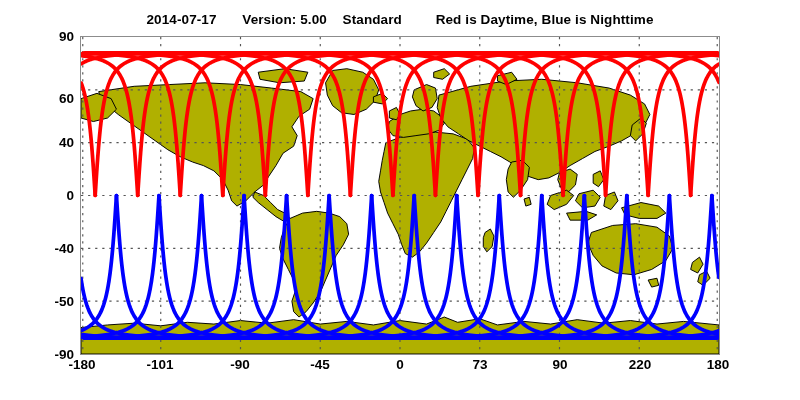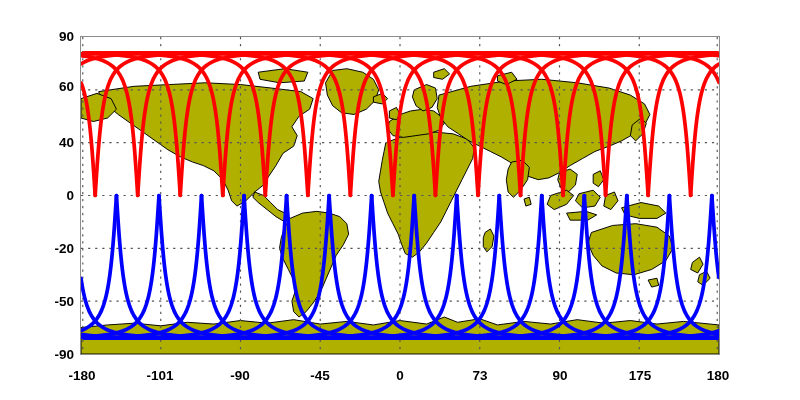"2014-07-17 Version: 5.00 Standard Red" div.title-bar { html: none -> <div> <span>2014-07-17</span> <span></span> <span>Version: 5.00</span> <span></span> <span>Standard</span> <span></span> <span>Red is Daytime, Blue is Nighttime</span> </div> }
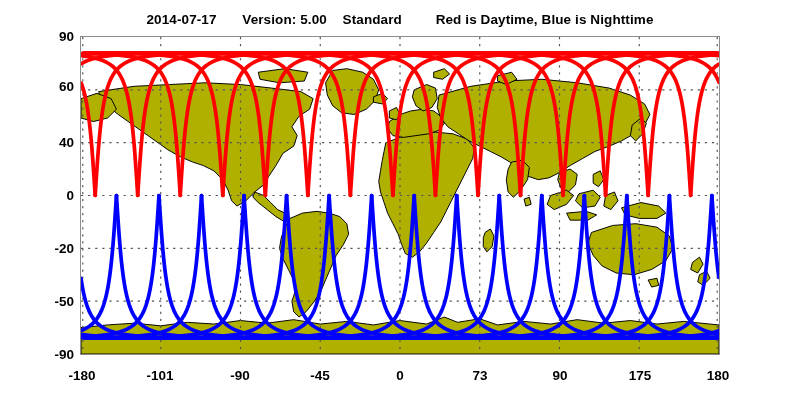"60" div.ytick { top: 86px -> 98px }
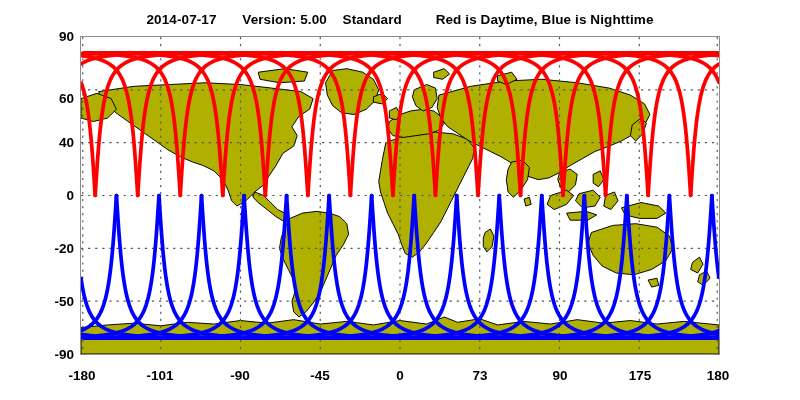"-20" span { text: -20 -> -40 }
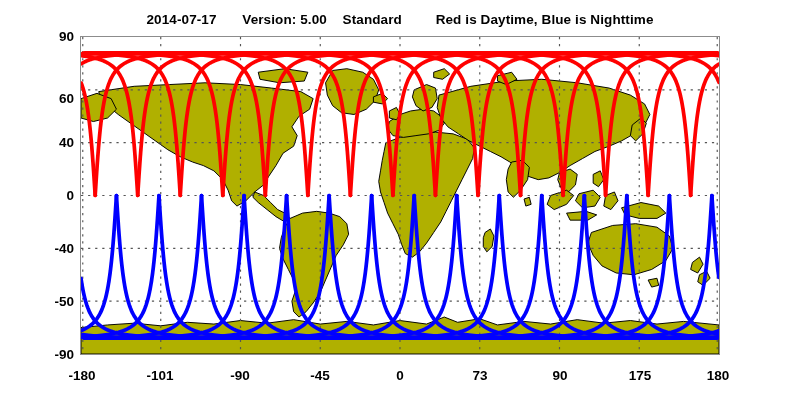"-180" .xtick { margin-top: 11px -> none }
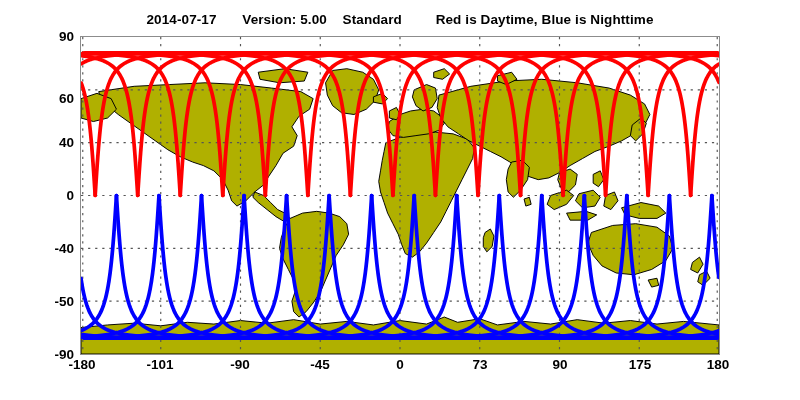"175" span { text: 175 -> 220 }
